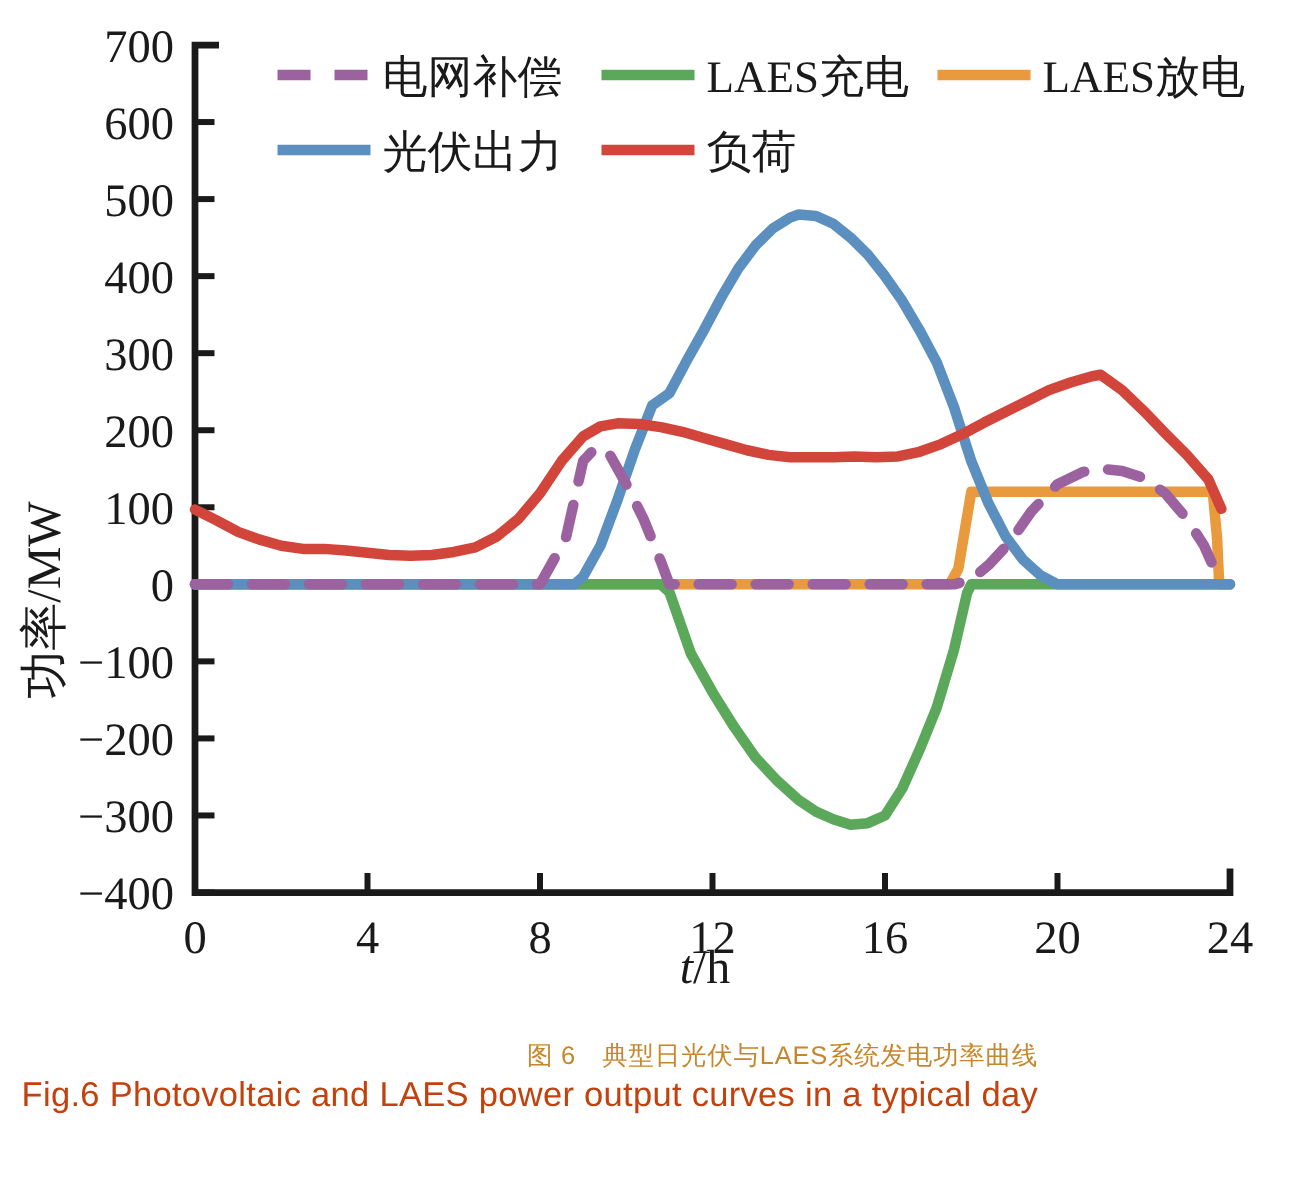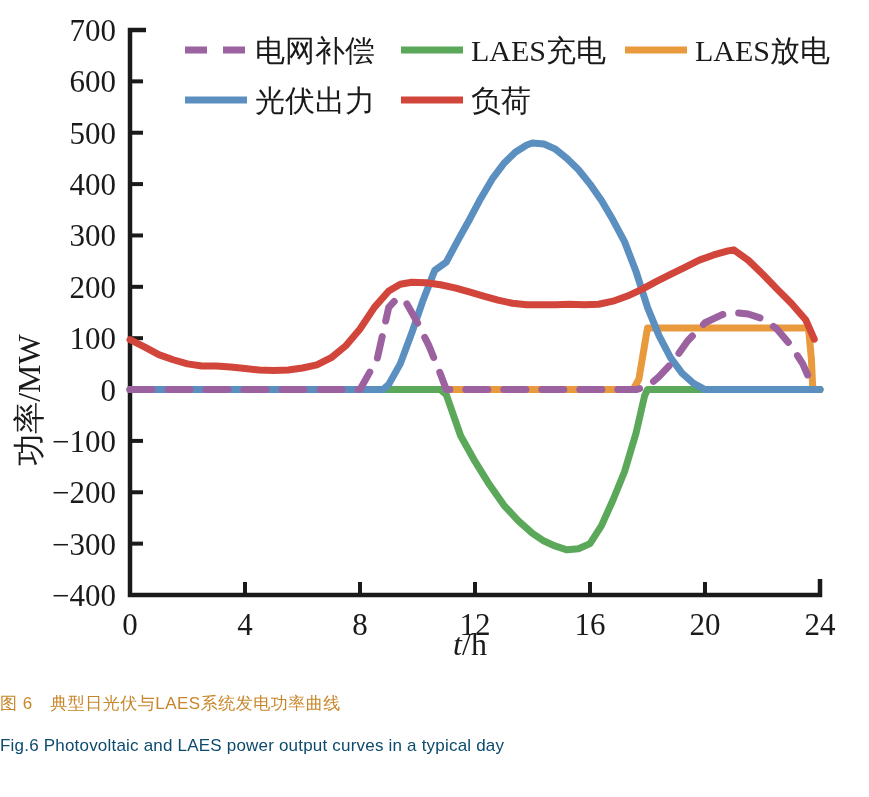"图 6 典型日光伏与LAES系统发电功率曲线" .caption-block { text-align: left -> right }
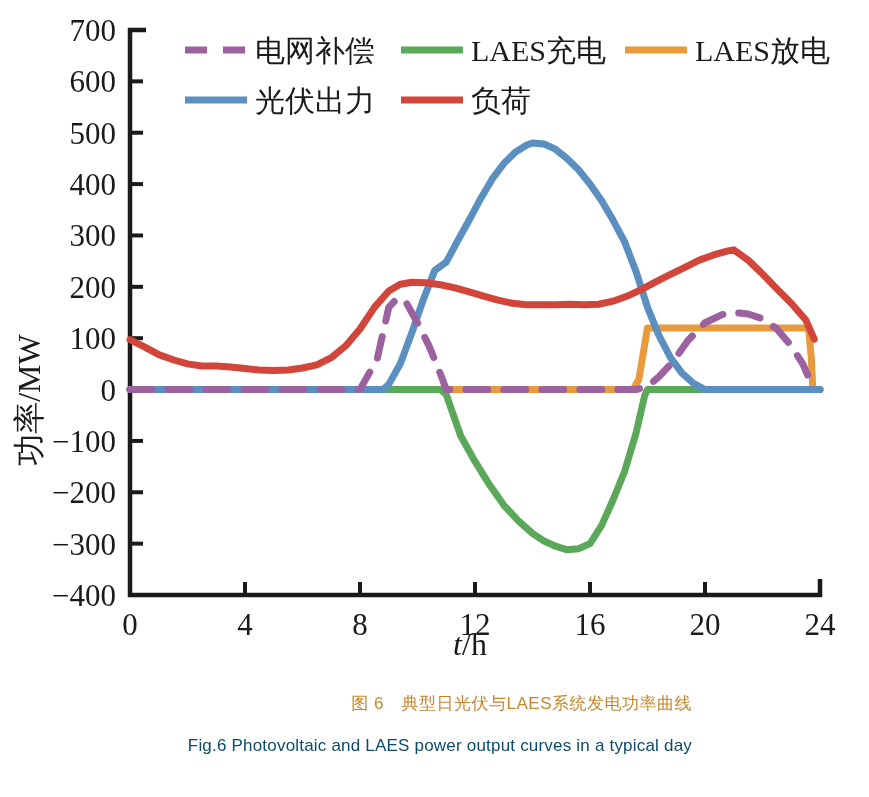"Fig.6 Photovoltaic and LAES power" #caption-en { color: #0c4a6e -> #c2410c; font-size: 17px -> 23px; top: 736px -> 716px }
